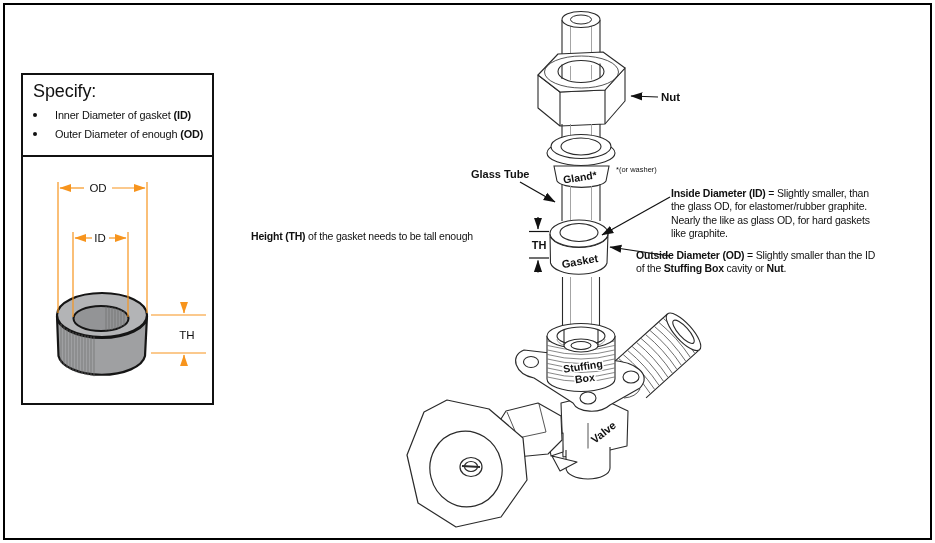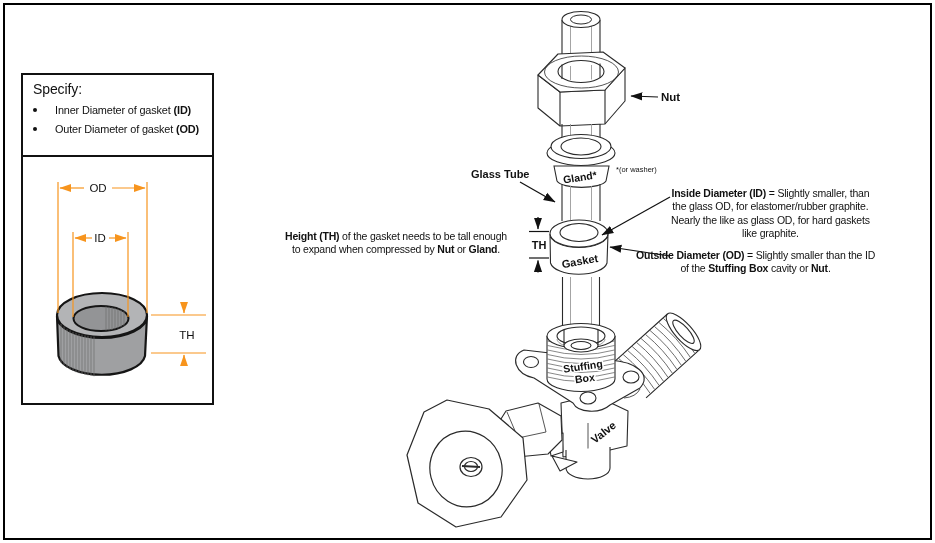"Specify:" .spec-title { font-size: 14px -> 18px }
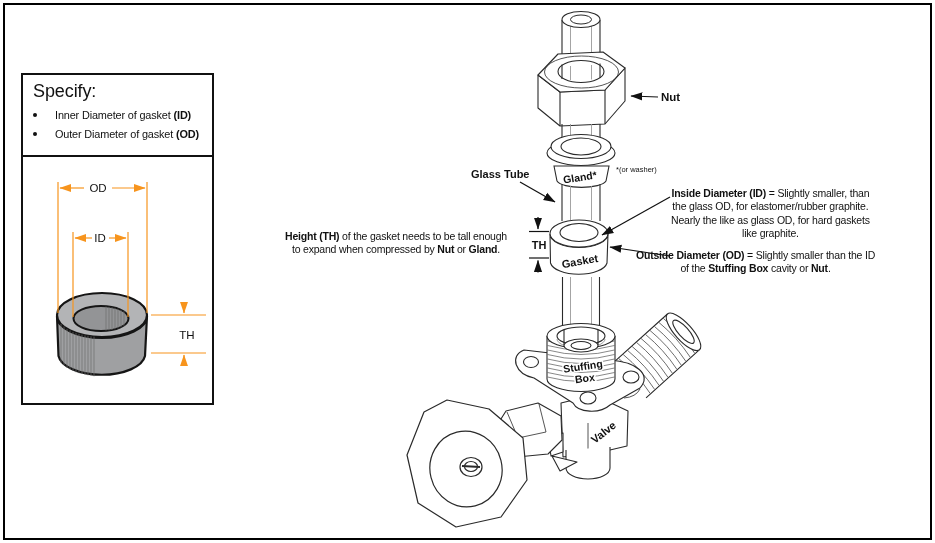"Outer Diameter of gasket" span { text: gasket -> enough }
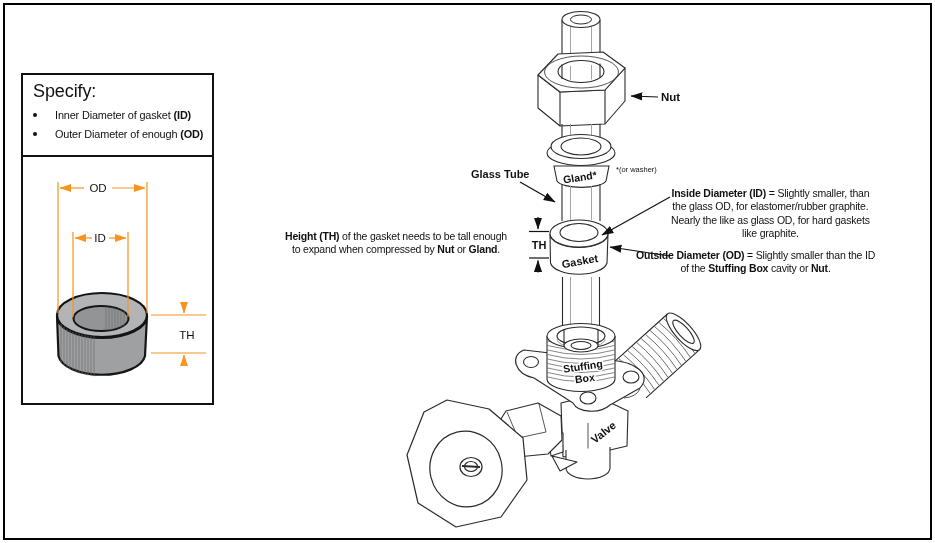"Inside Diameter (ID) = Slightly" .note { text-align: center -> none }
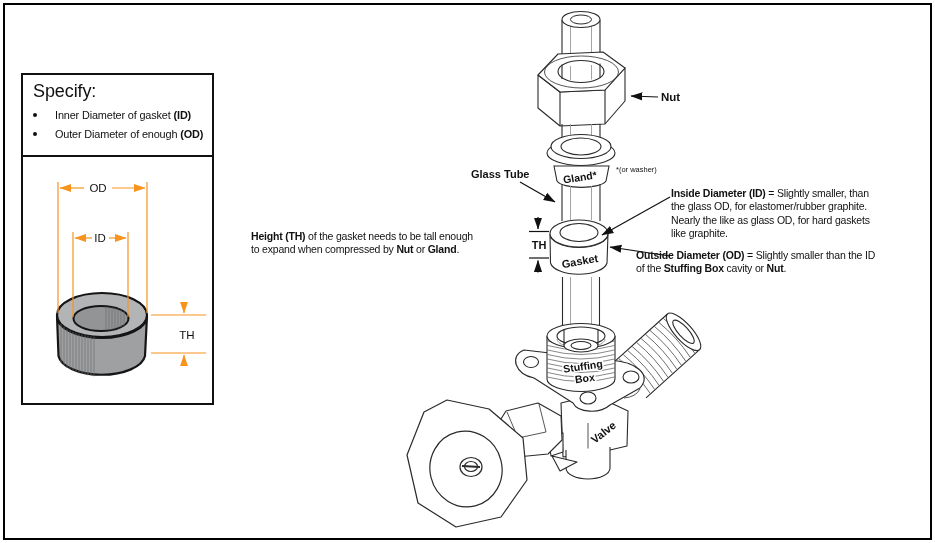"to expand when compressed by" div { html: <div><span>to expand when compressed by </span><b>Nut</b><span> or </span><b>Gland</b><span>.</span></div> -> none }
